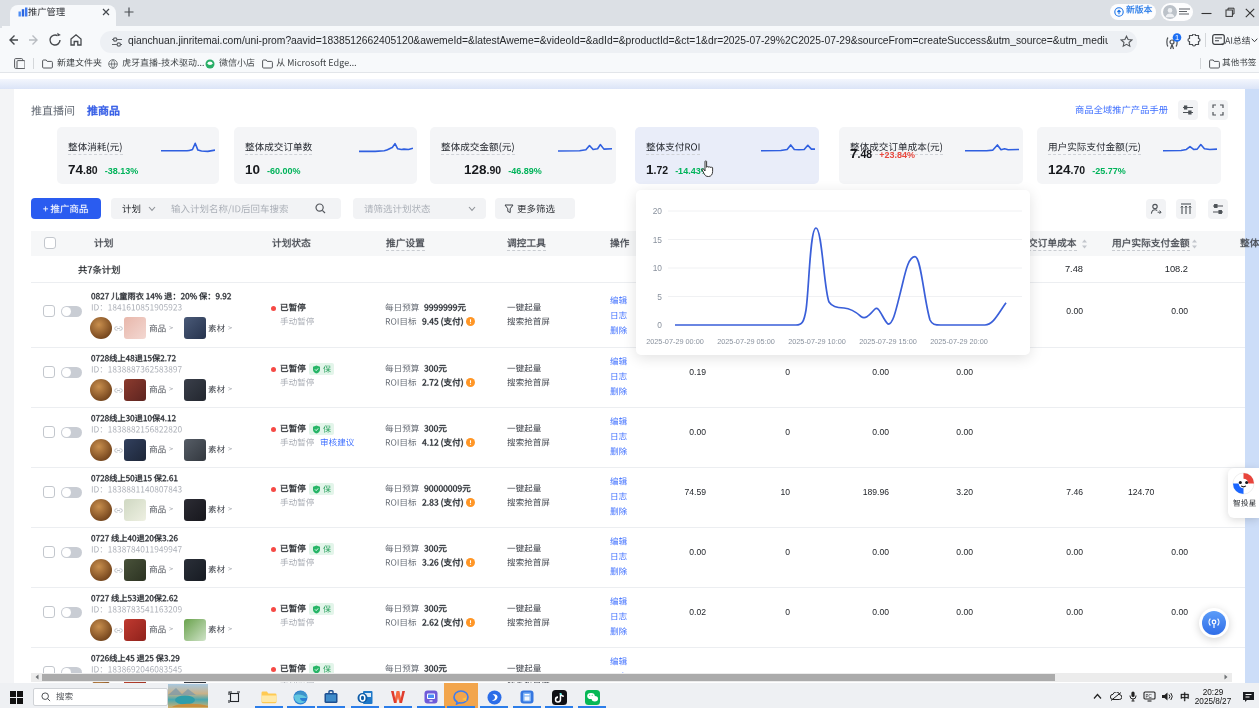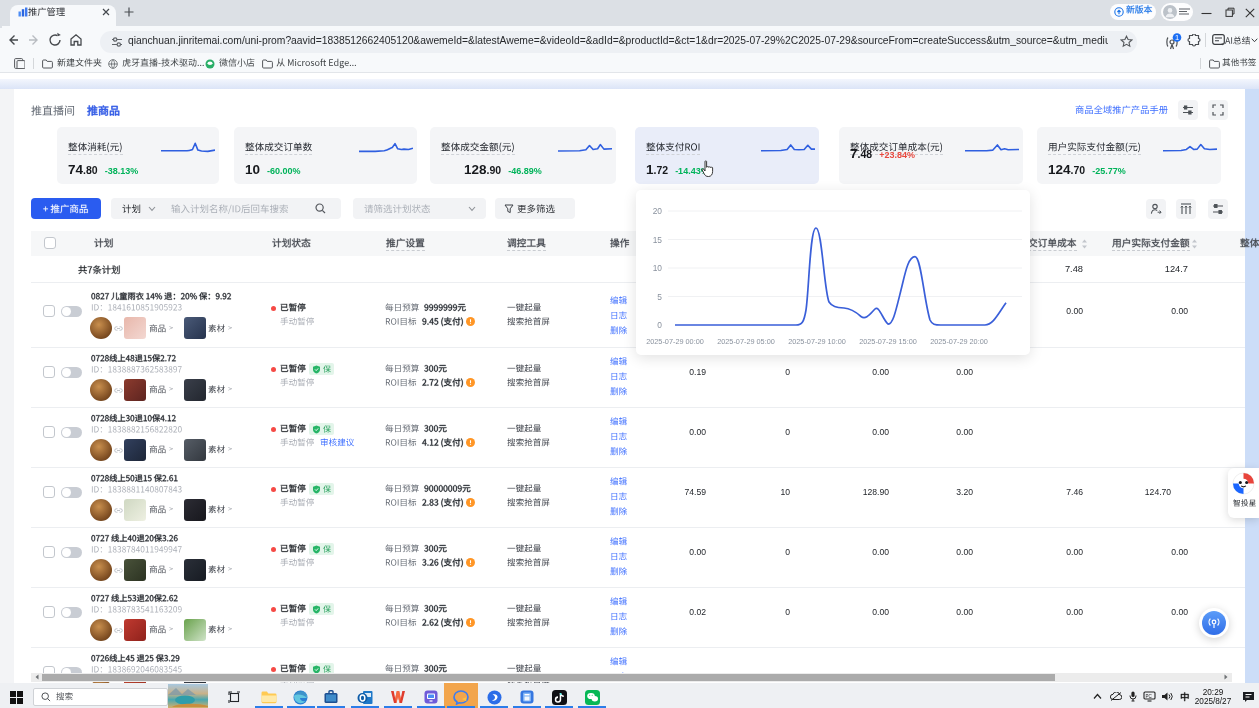"124.7" div.t { text: 124.7 -> 108.2 }
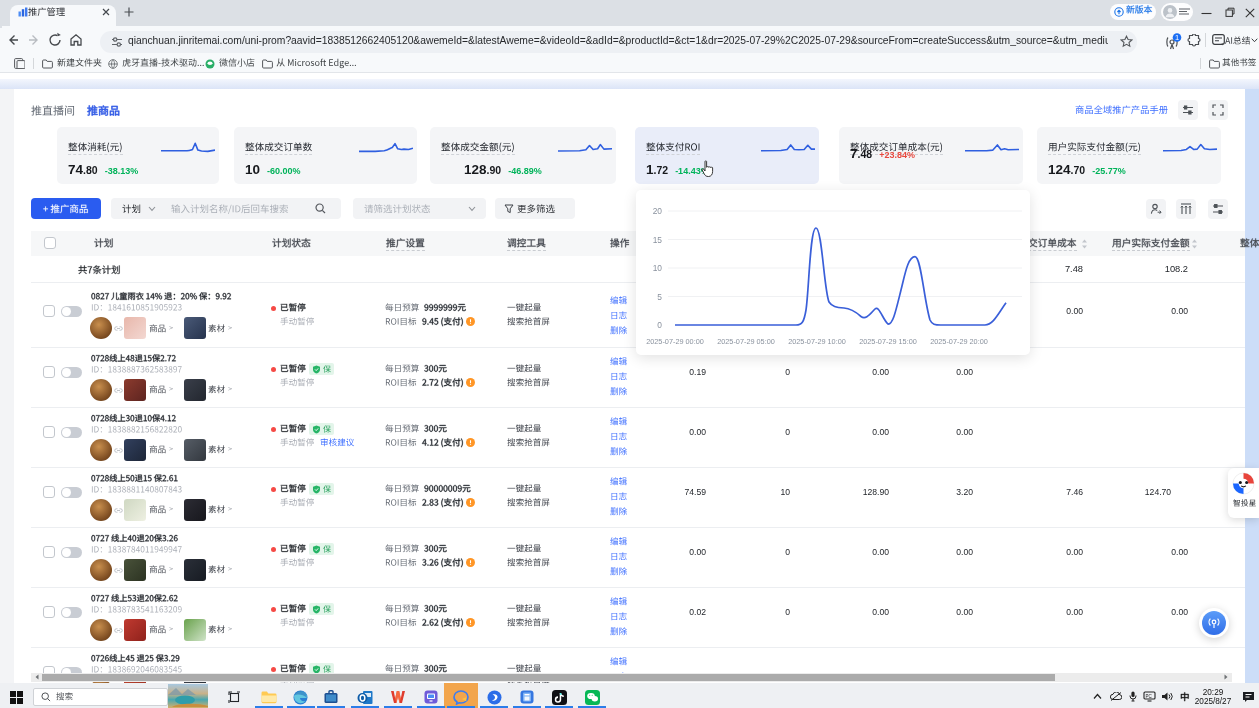"128.90" div.t { text: 128.90 -> 189.96 }
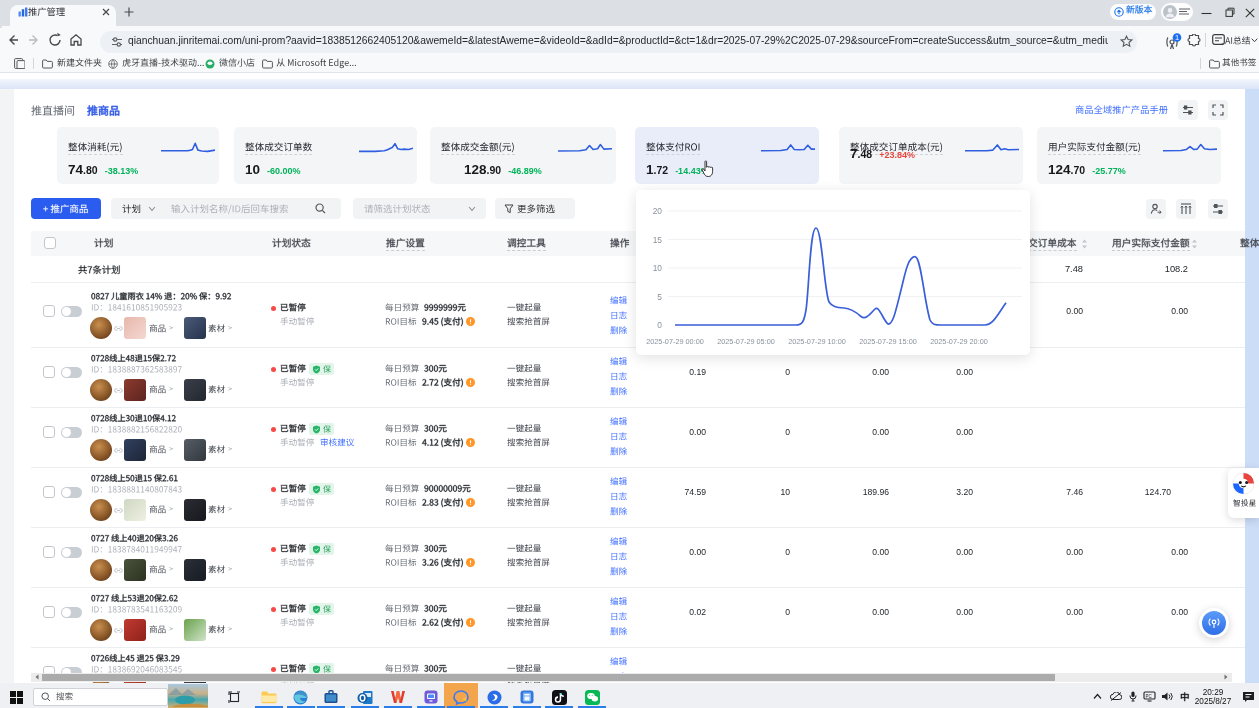"124.70" div.t { text-align: center -> left }
